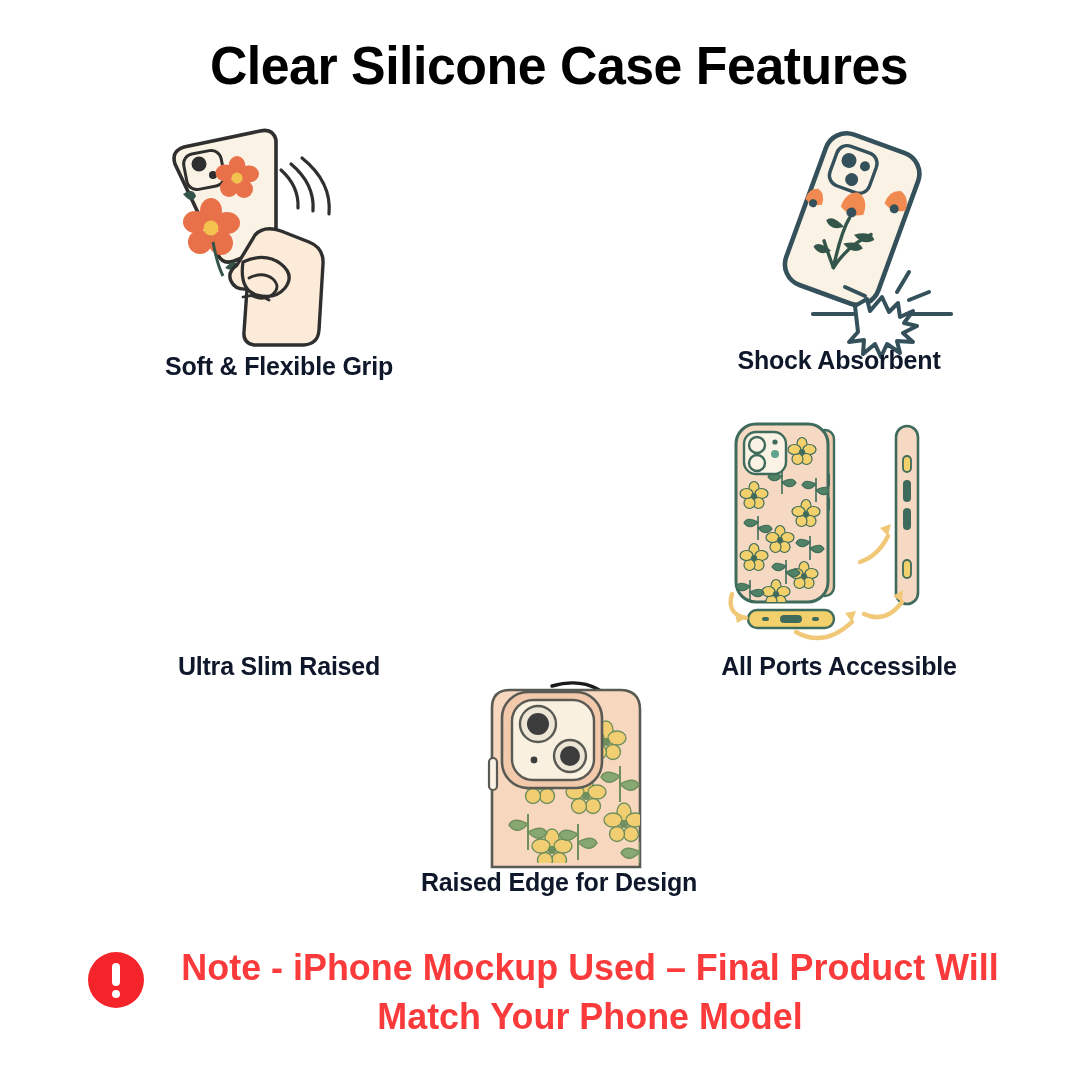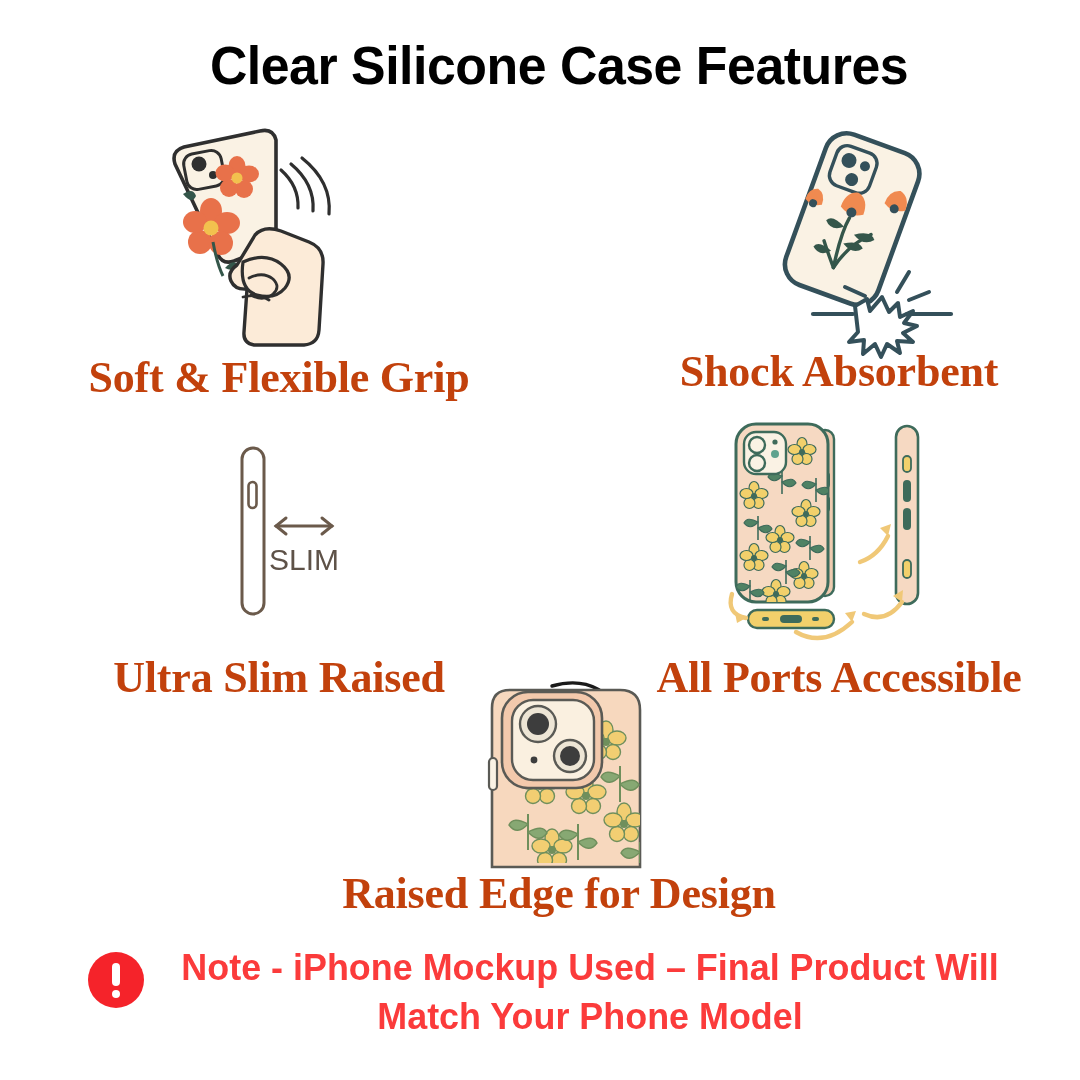"Soft & Flexible Grip" .flabel { color: #c2410c -> #0f172a; font-family: Liberation Serif, serif -> Liberation Sans, sans-serif; font-size: 44px -> 25px }
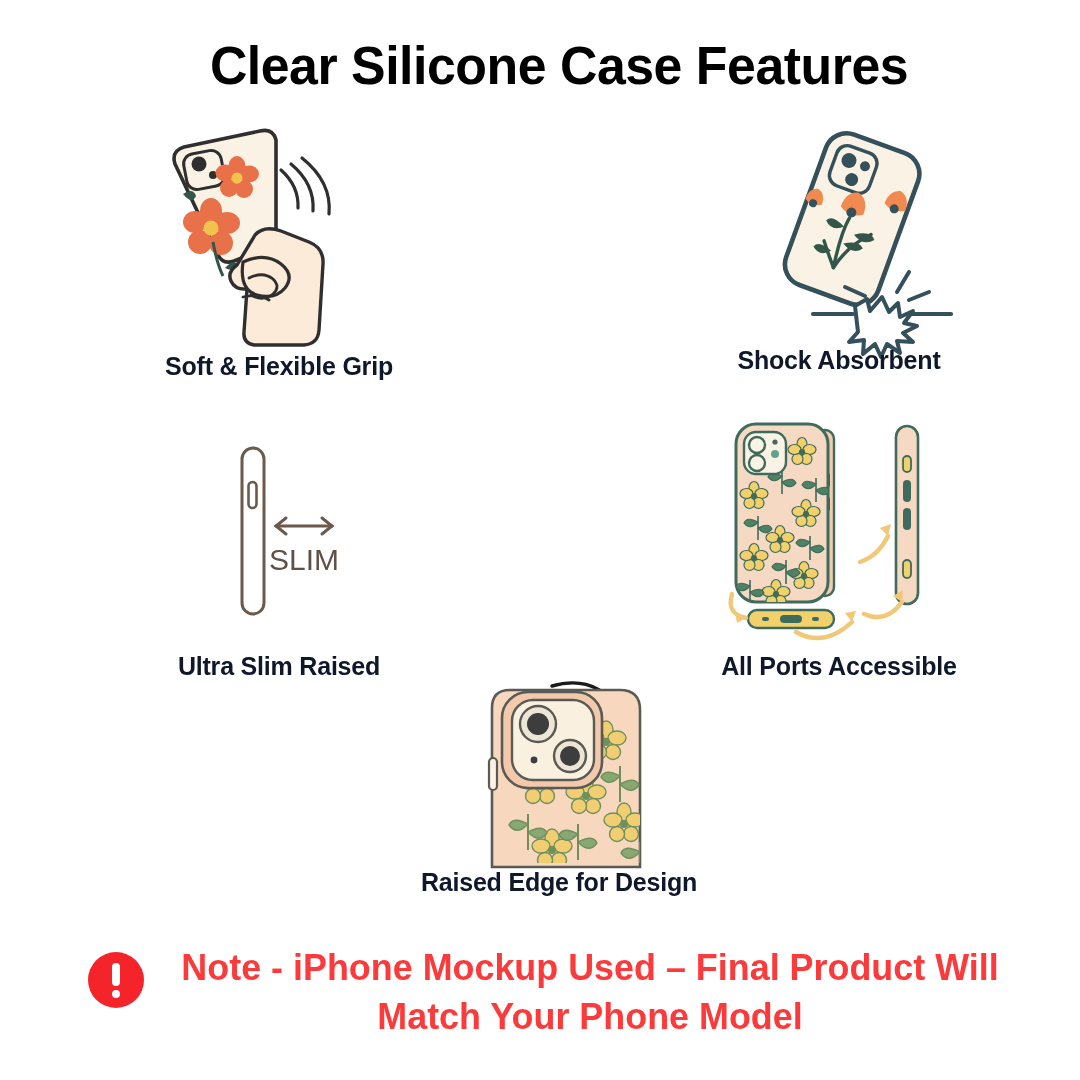"SLIM" div.illus { html: <div> <svg> <rect></rect> <rect></rect> <g> <line></line> <polyline></polyline> <polyline></polyline> </g> <text>SLIM</text> </svg> </div> -> none }
